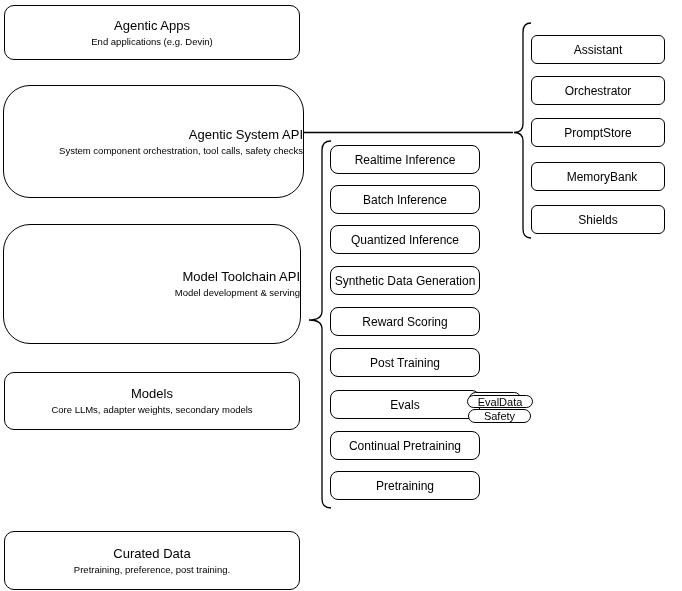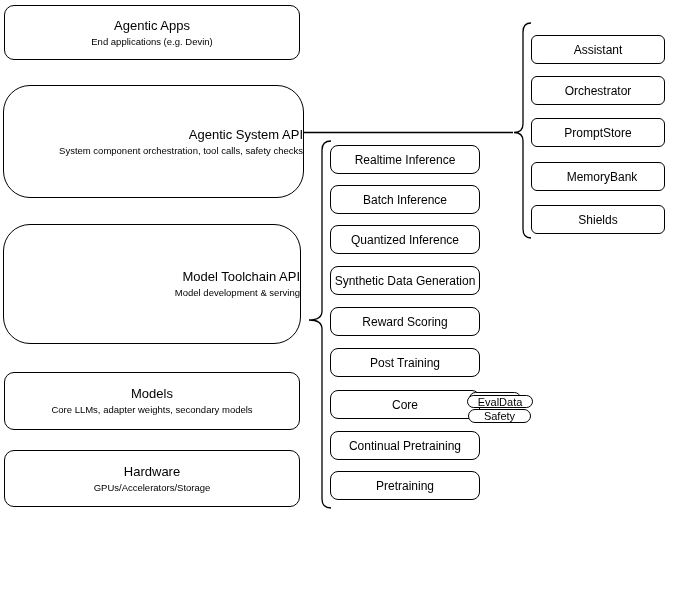"Core" span { text: Core -> Evals }
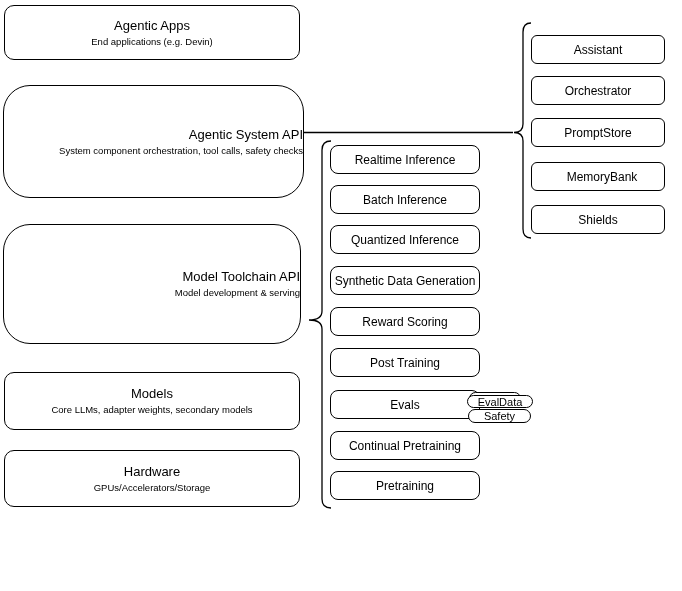"Hardware" div.node { html: <div> <div>Hardware</div> <div>GPUs/Accelerators/Storage</div> </div> -> none }
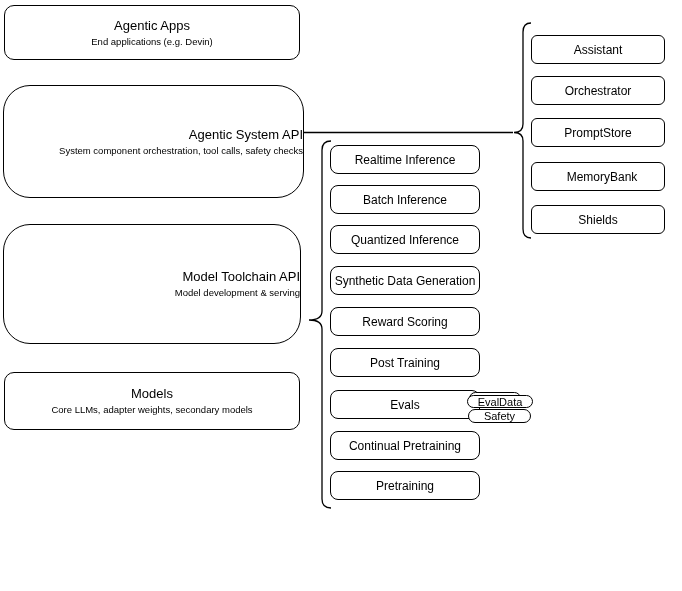"Curated Data" div.node { html: none -> <div> <div>Curated Data</div> <div>Pretraining, preference, post training.</div> </div> }
